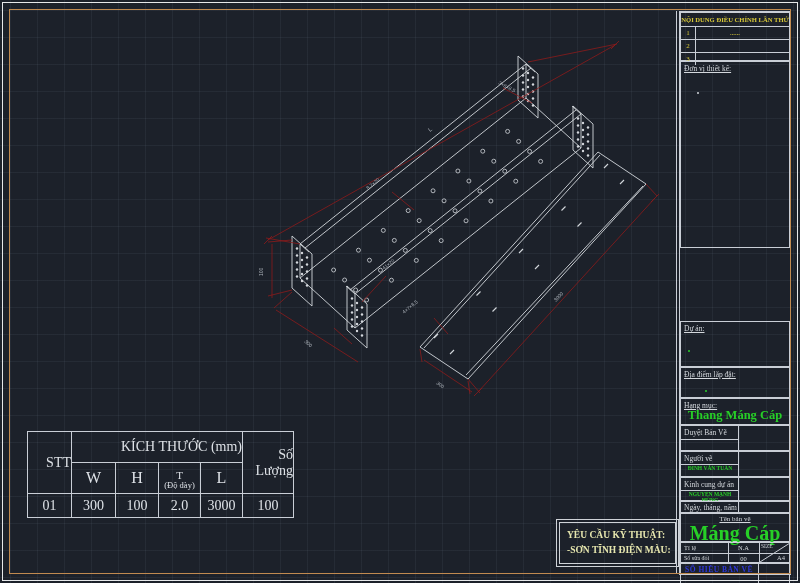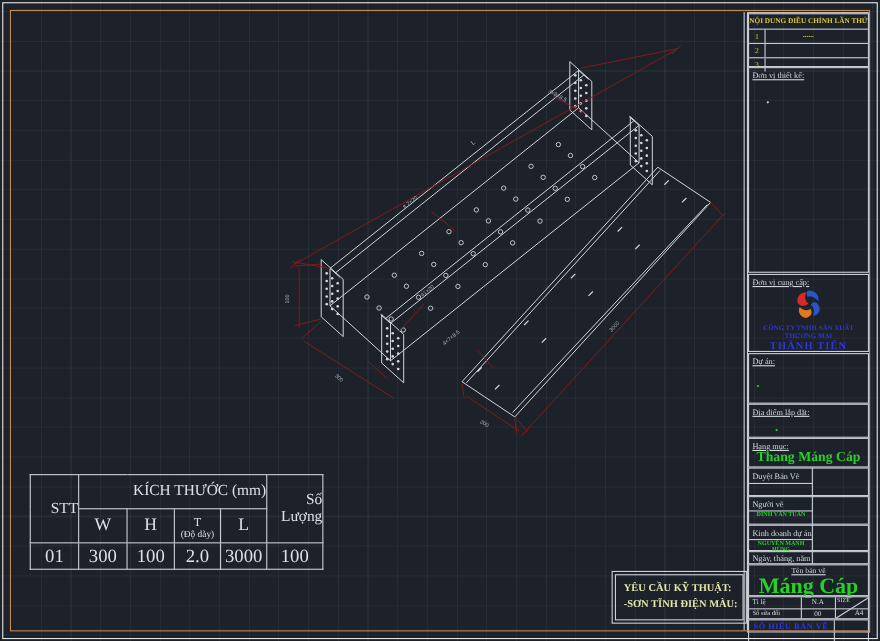"Đơn vị cung cấp:" div.sec { html: <div> <span>Đơn vị cung cấp:</span> <svg> <path></path> <path></path> <path></path> <path></path> </svg> <div>CÔNG TY TNHH SẢN XUẤT THƯƠNG MẠI</div> <div>THÀNH TIẾN</div> </div> -> none }
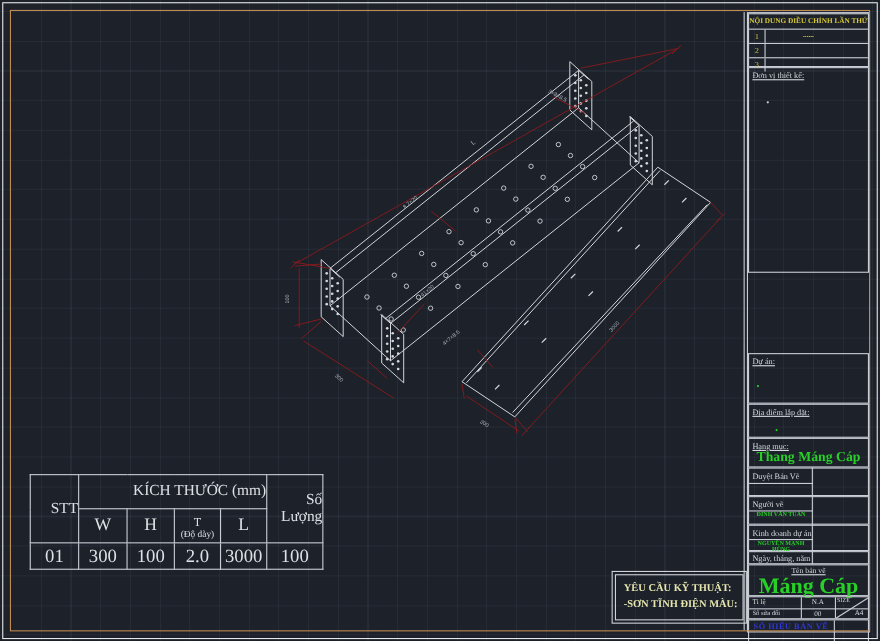"Kinh doanh dự án" span.lbl2 { text: doanh -> cung }
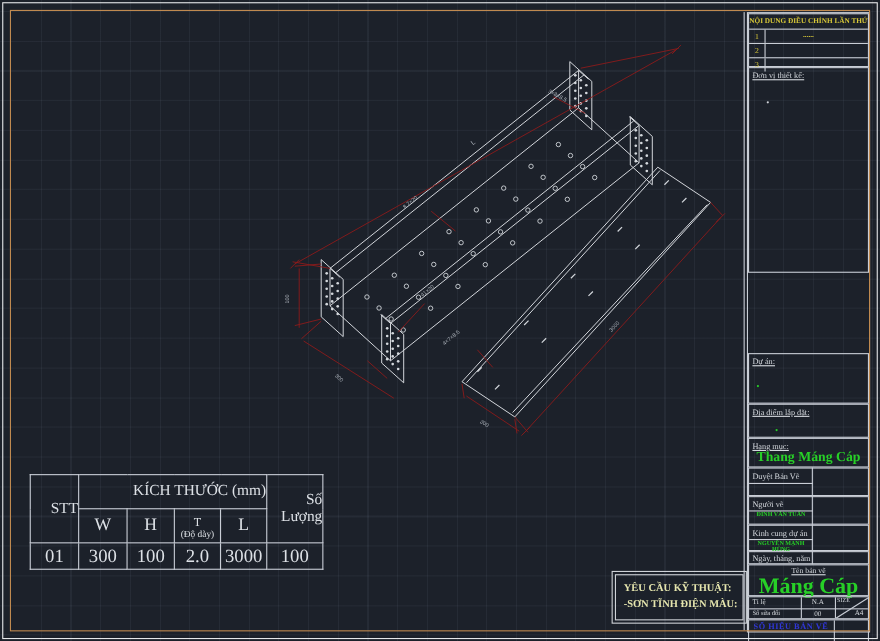"01" .spec .dr { font-size: 17px -> 14px }
